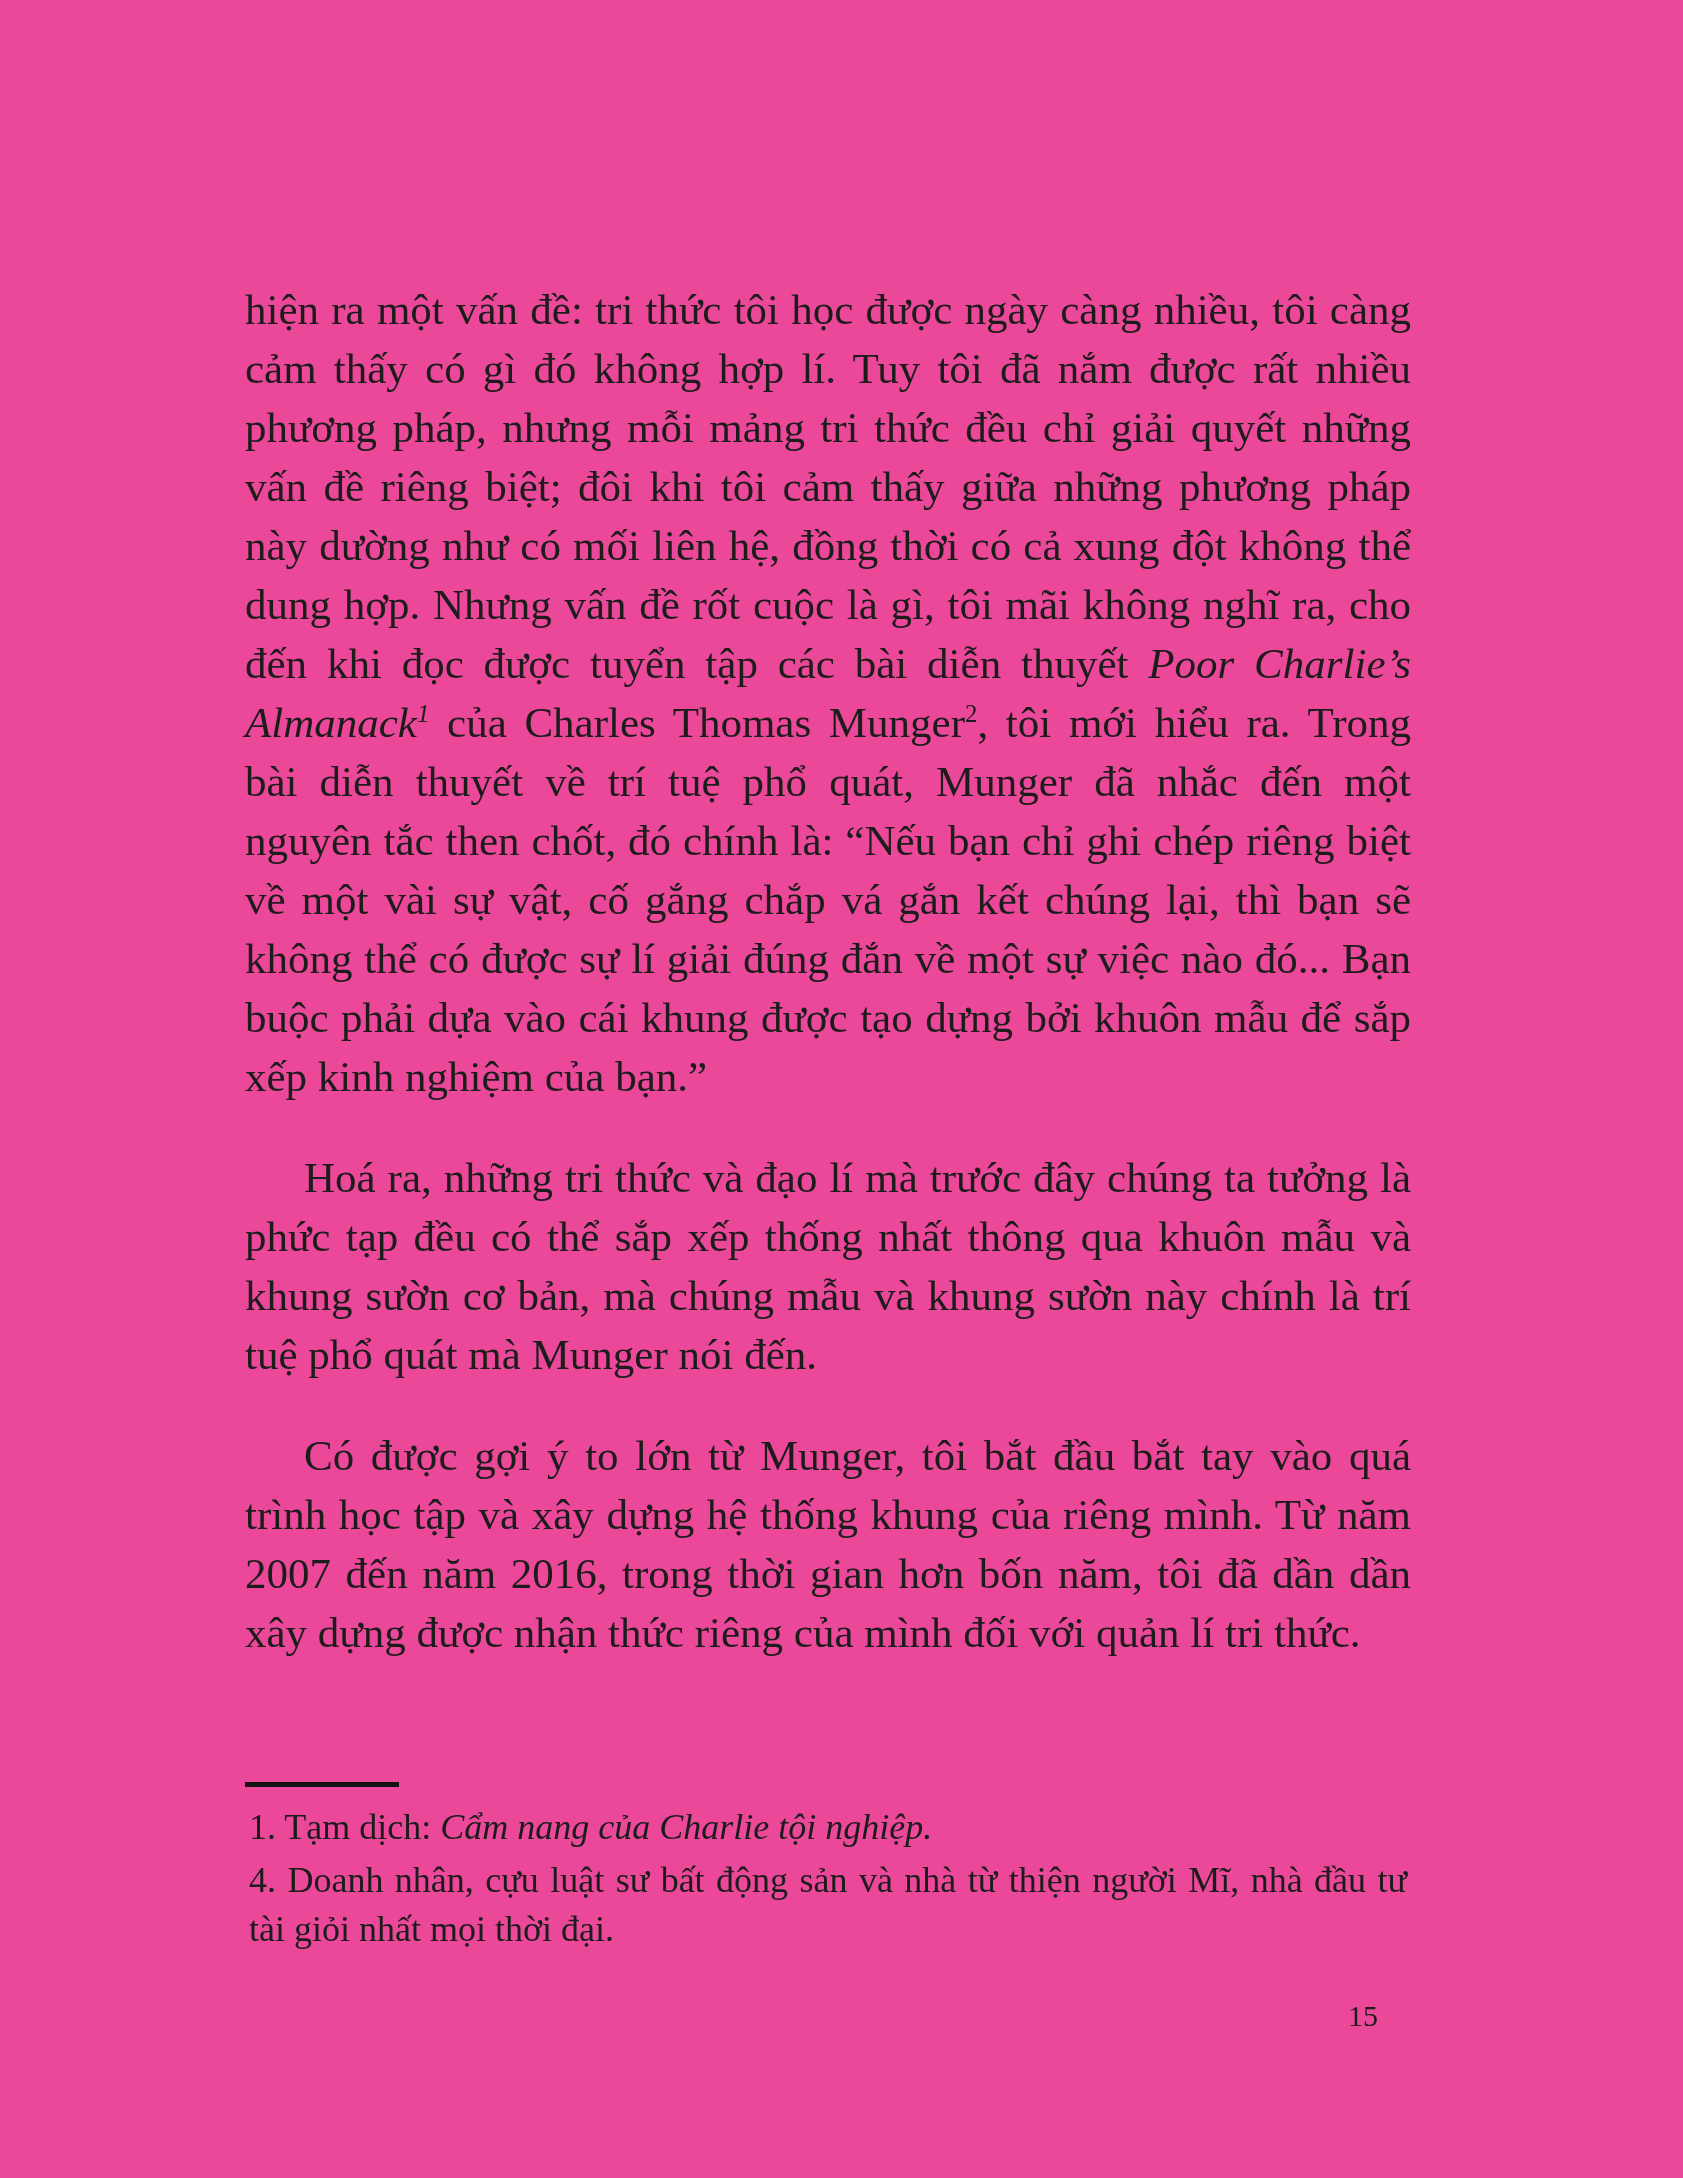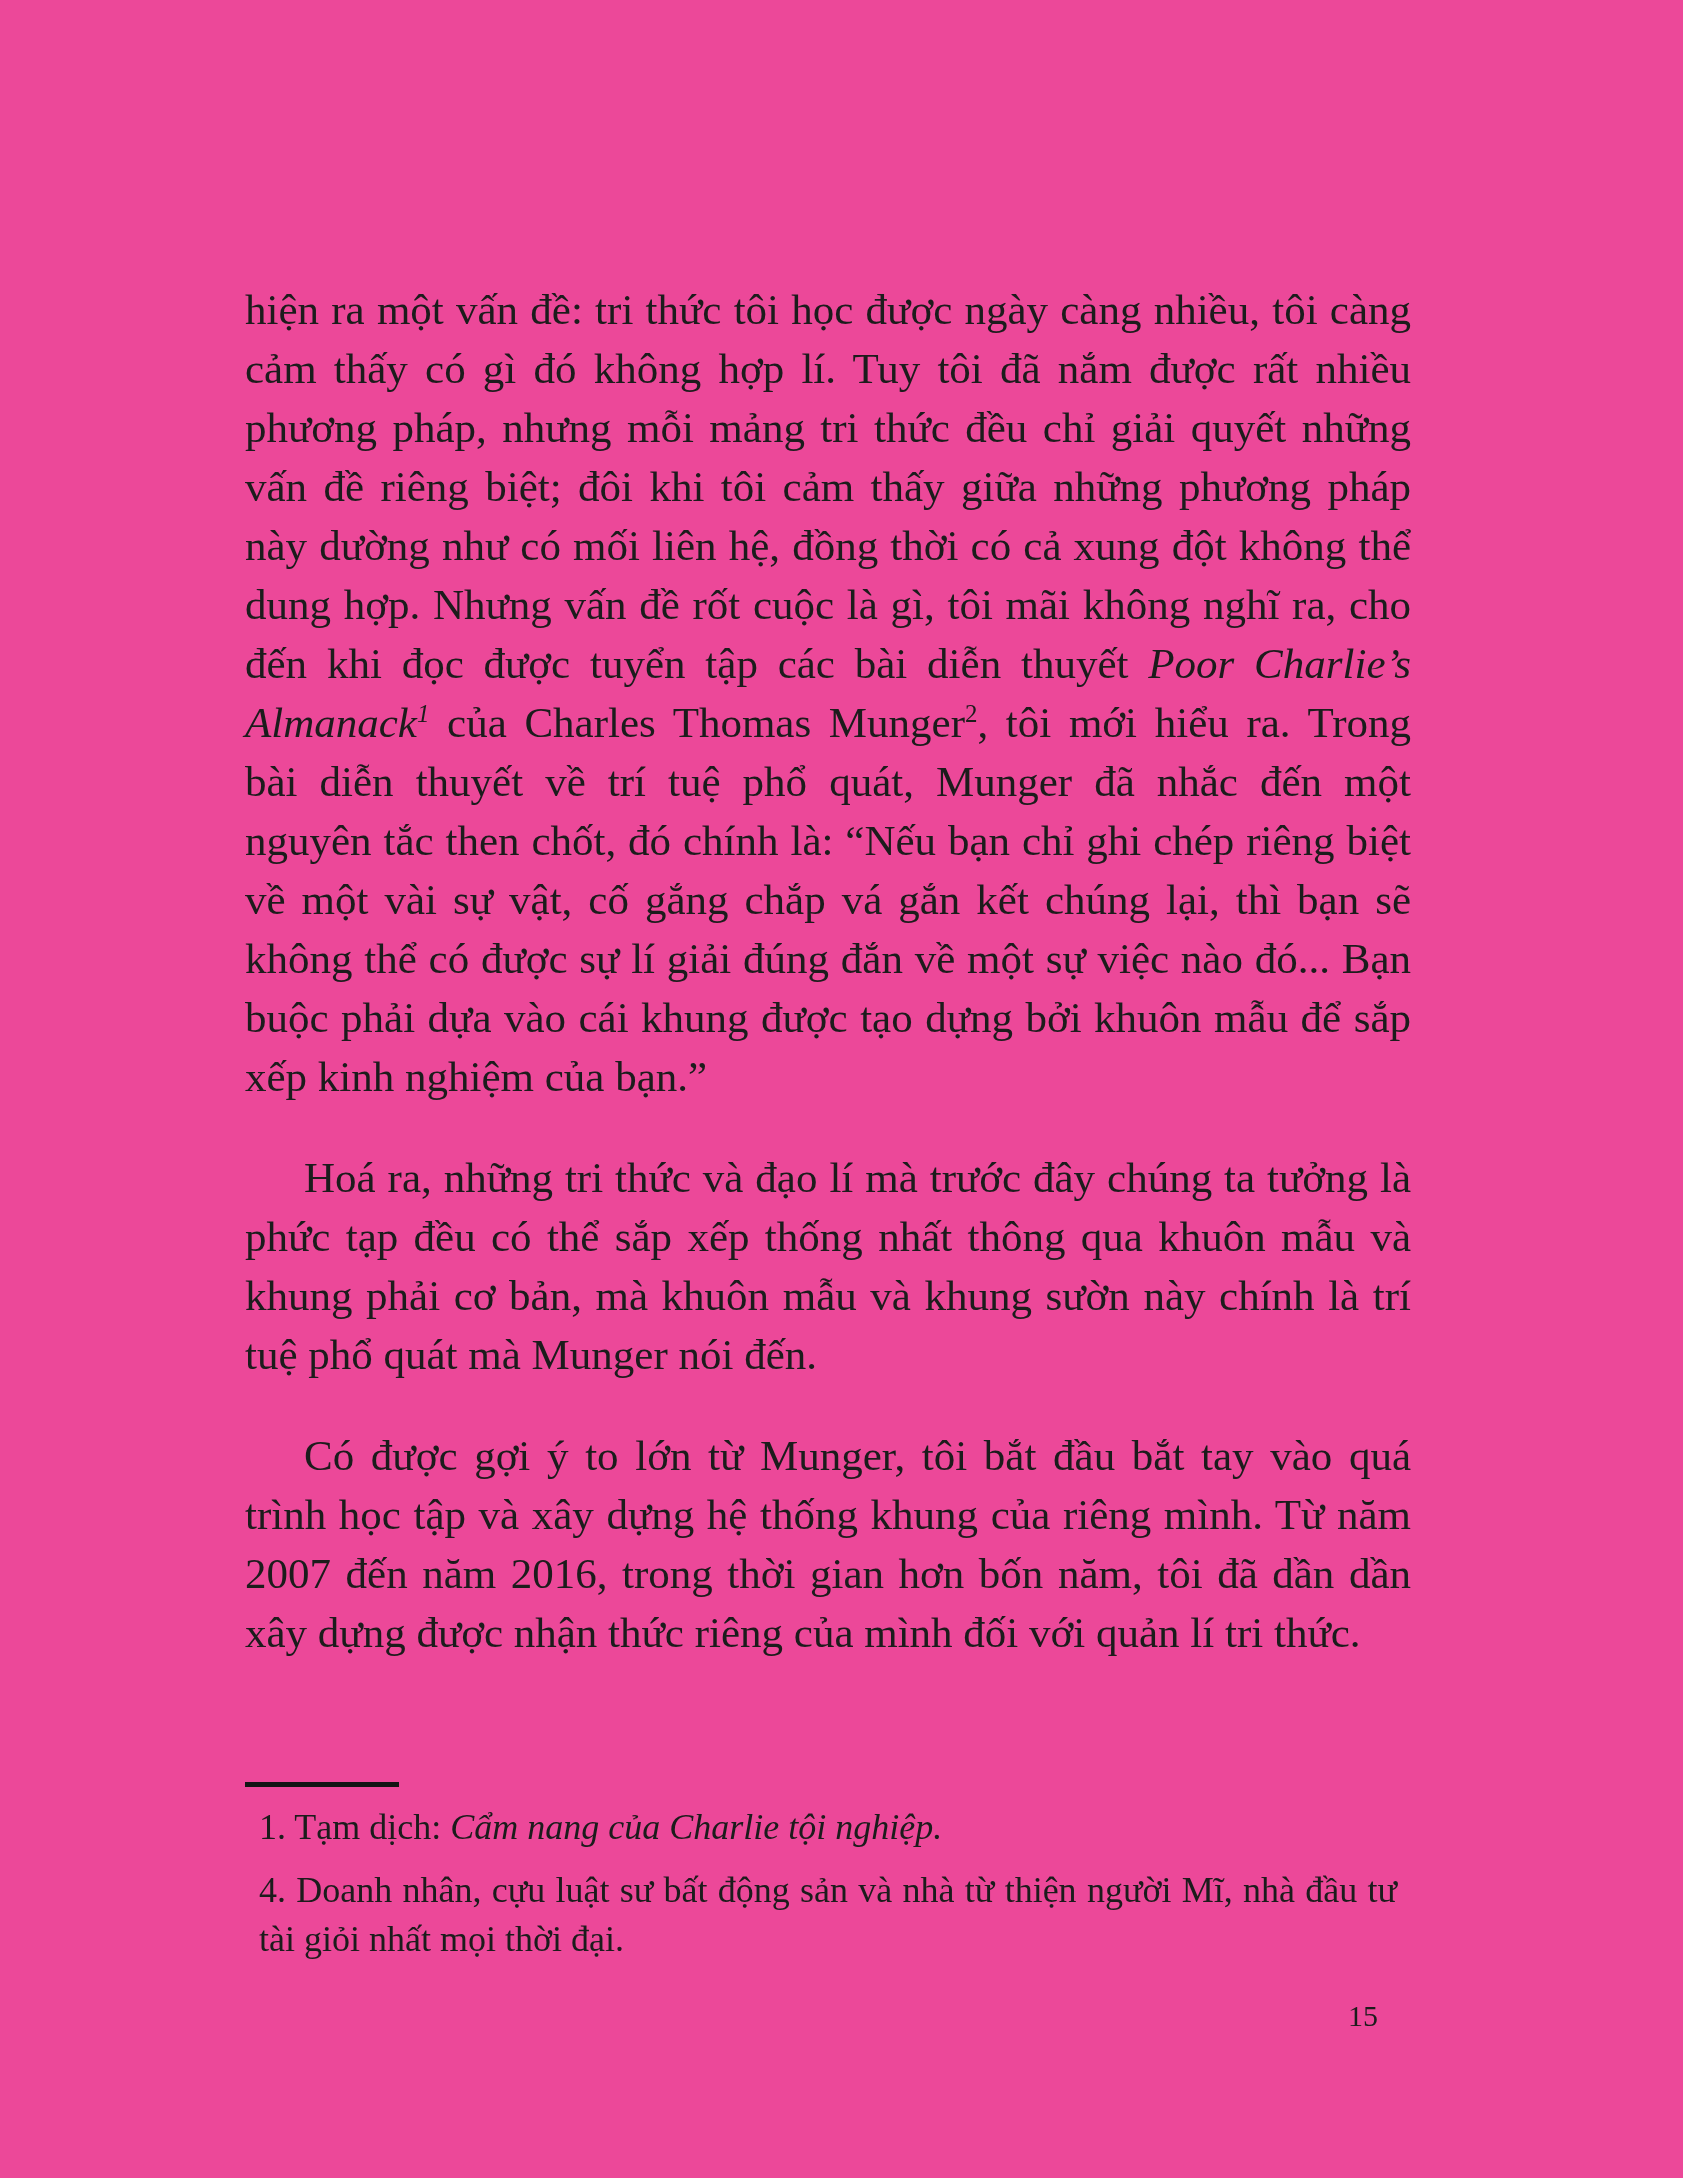"Hoá ra, những tri thức" span.seg-normal { text: phải cơ bản, mà khuôn -> sườn cơ bản, mà chúng }
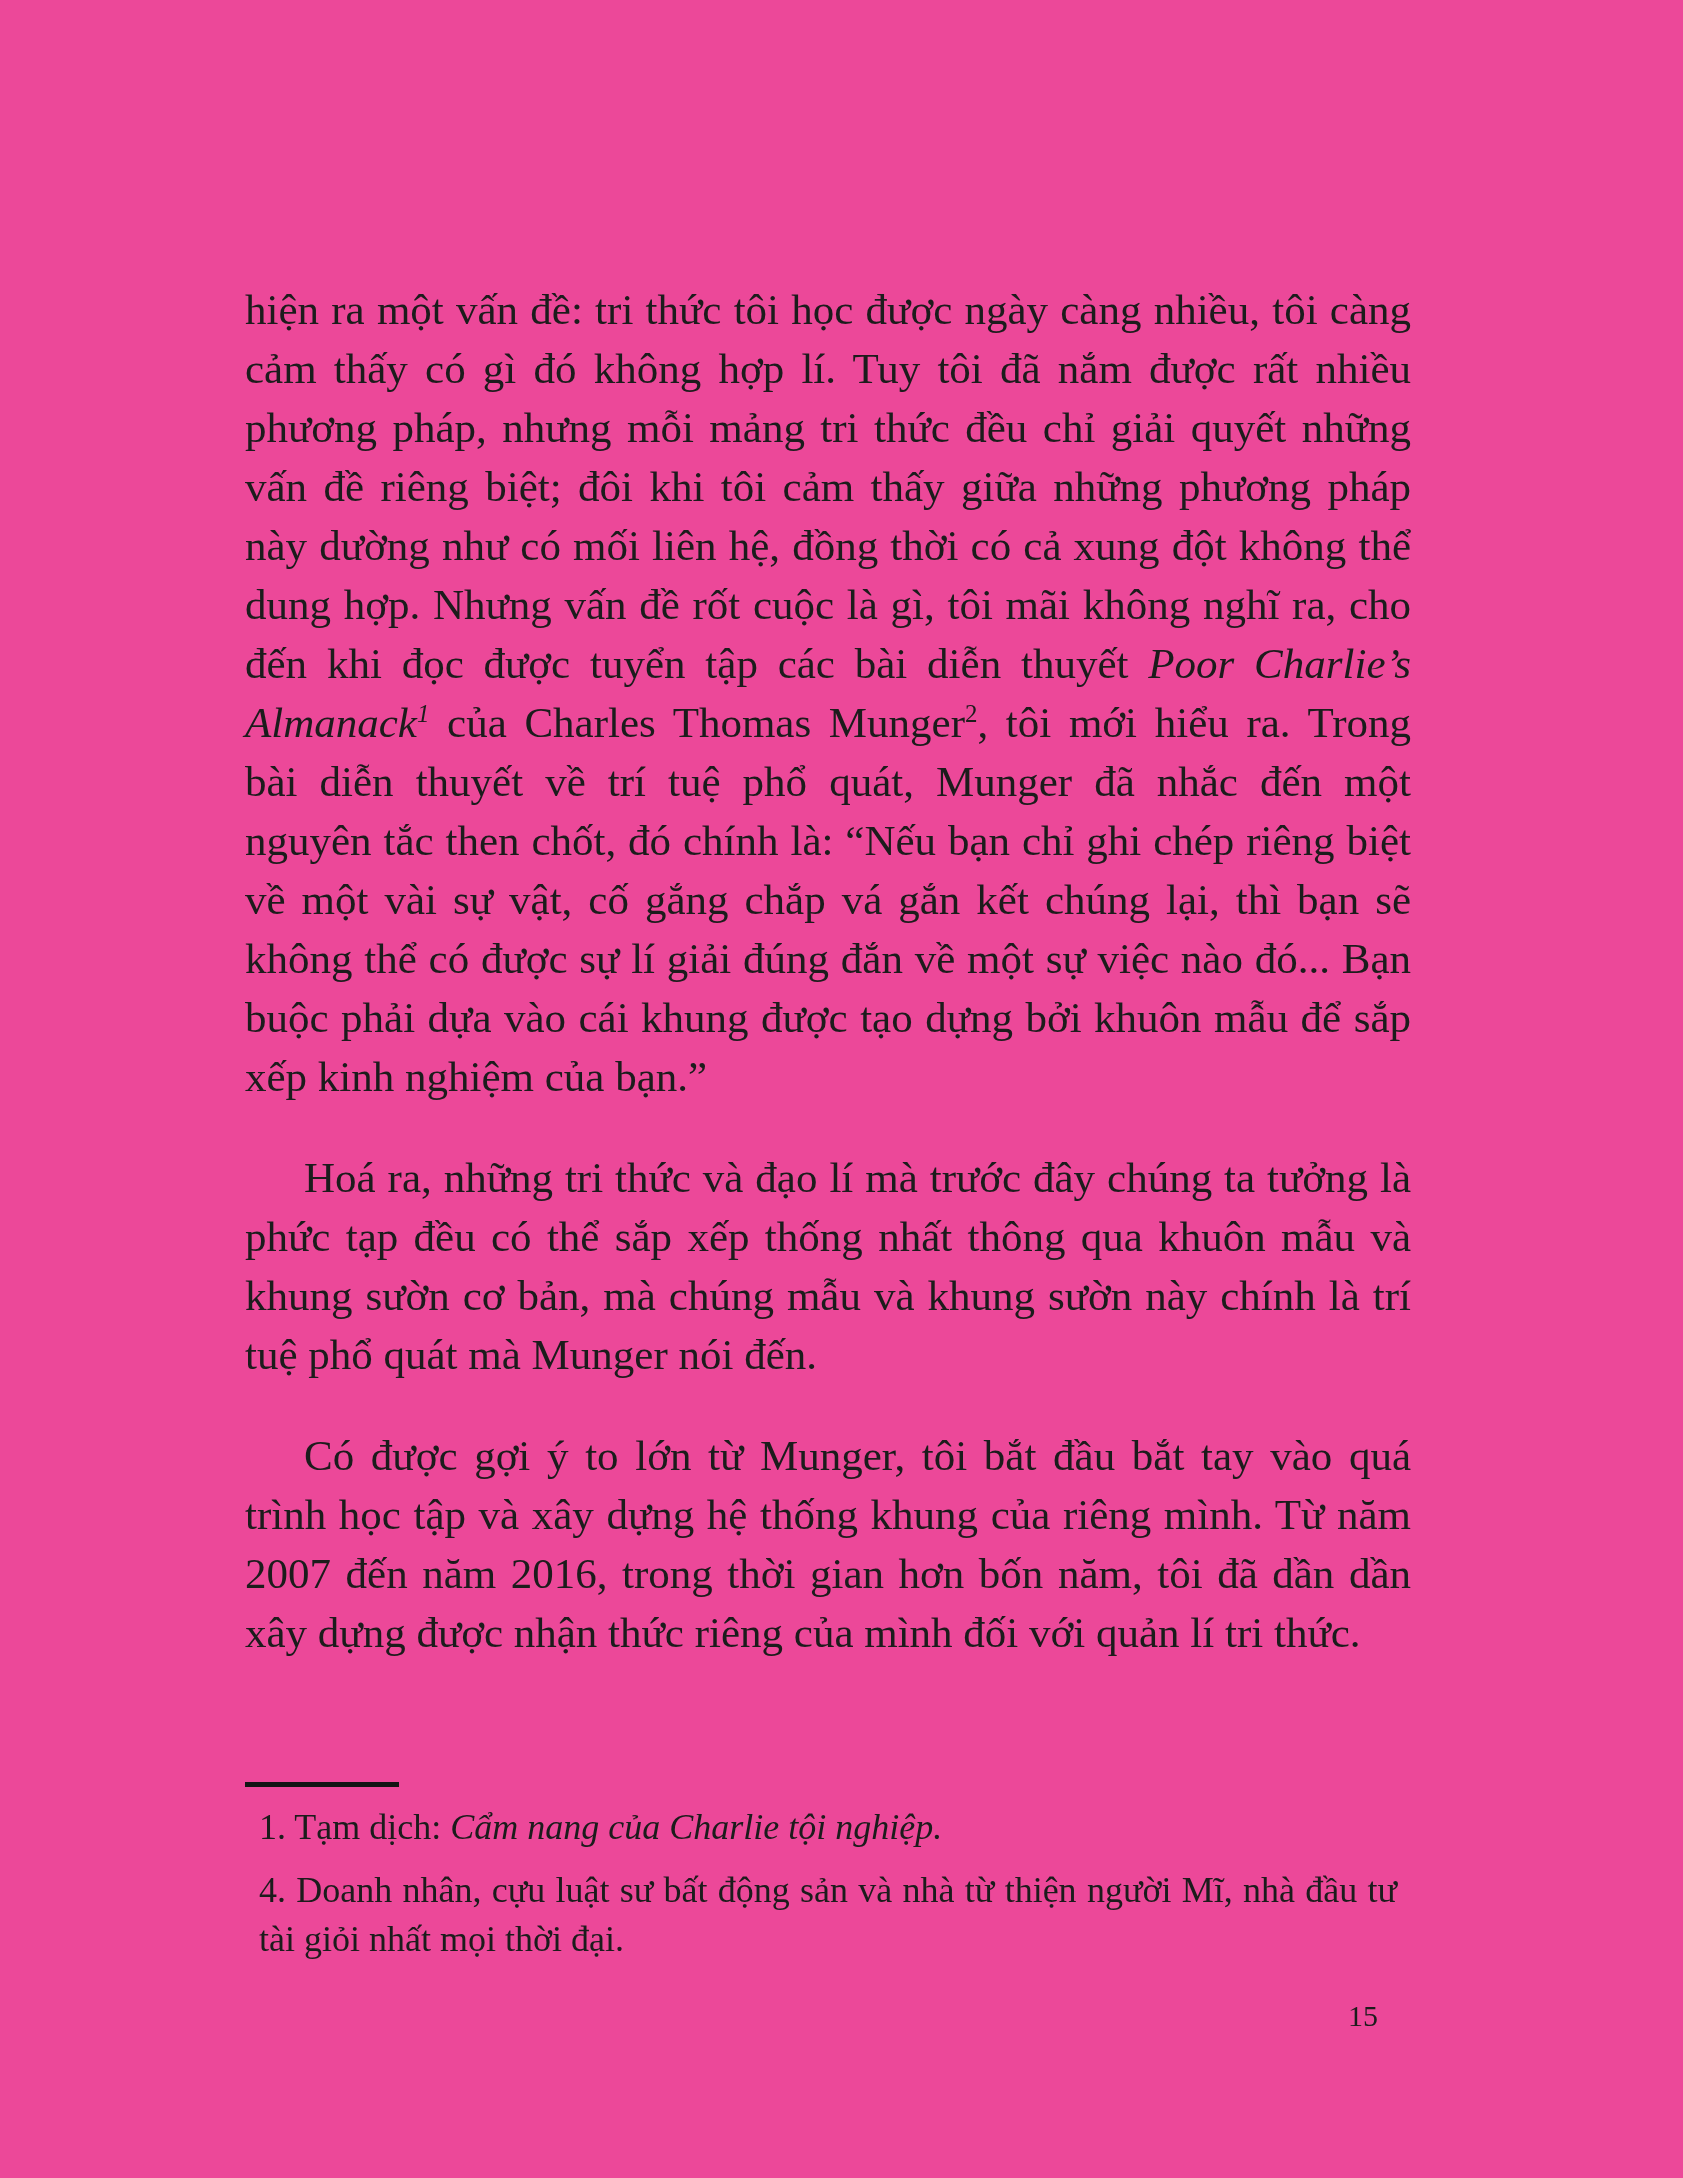"1. Tạm dịch: Cẩm nang" .footnote { margin: 14px -> 4px }
